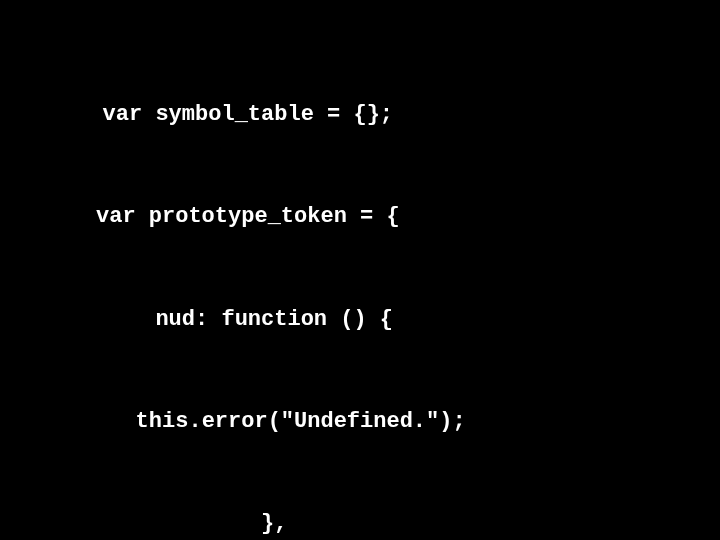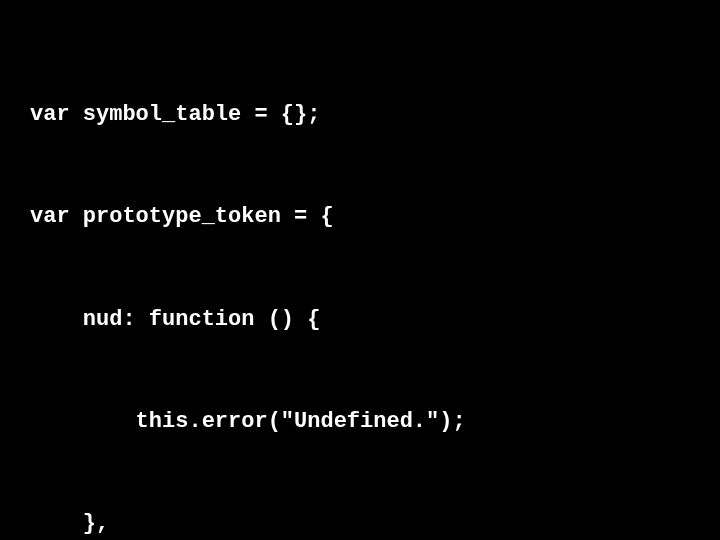"var symbol_table = {};" .line { text-align: none -> center }
